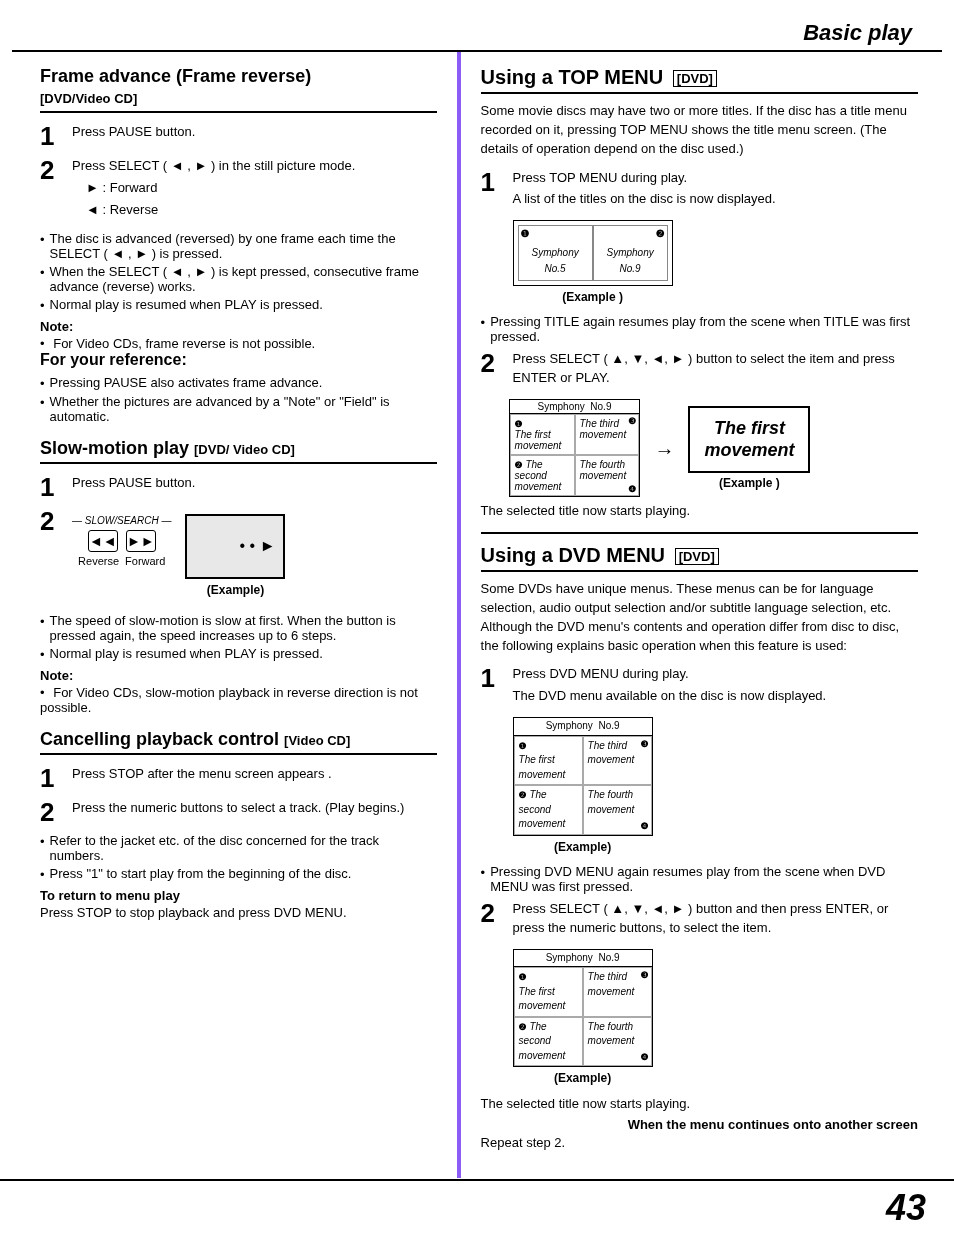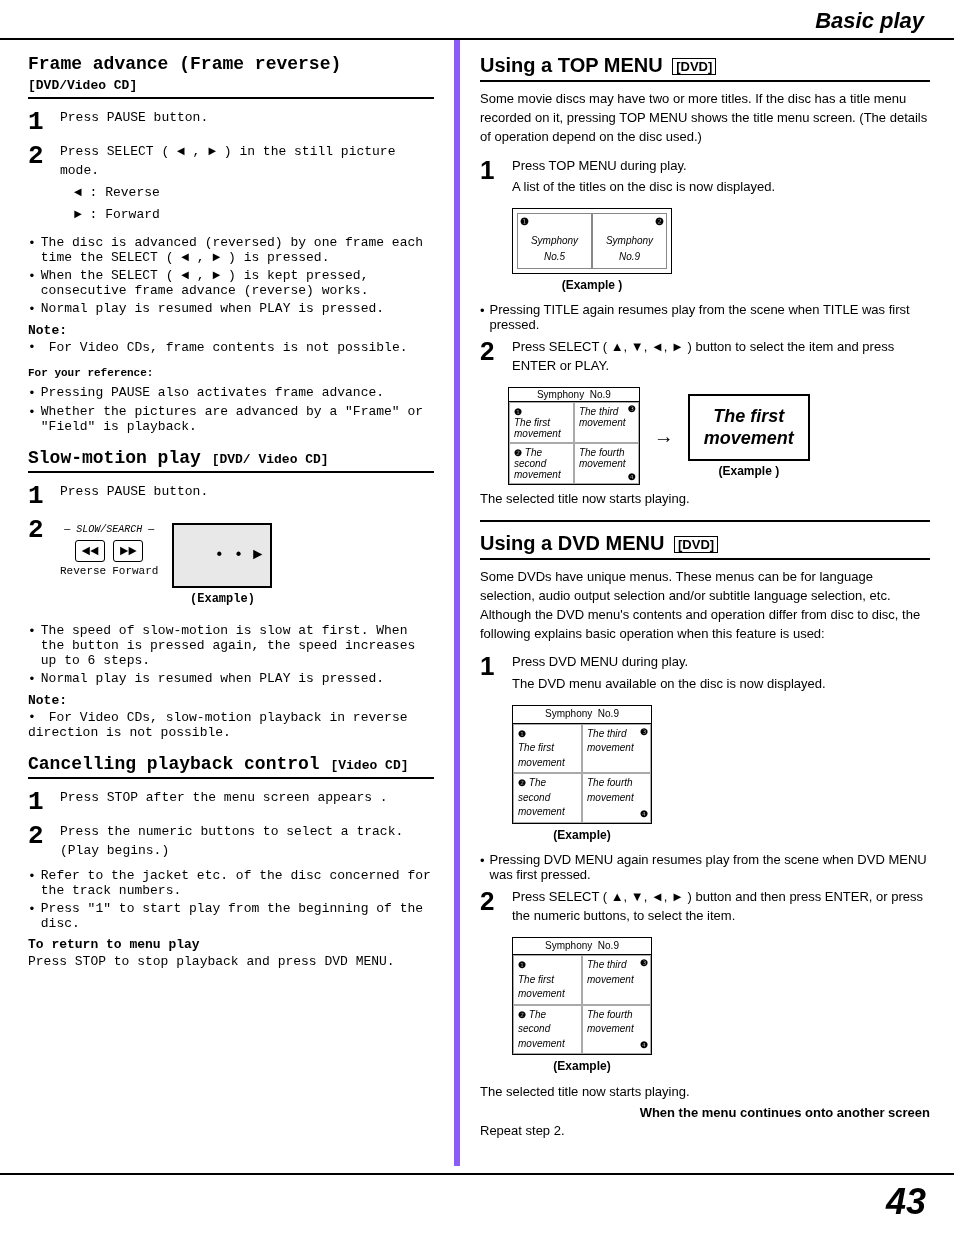"Basic play" .page { padding: 0 -> 12px }
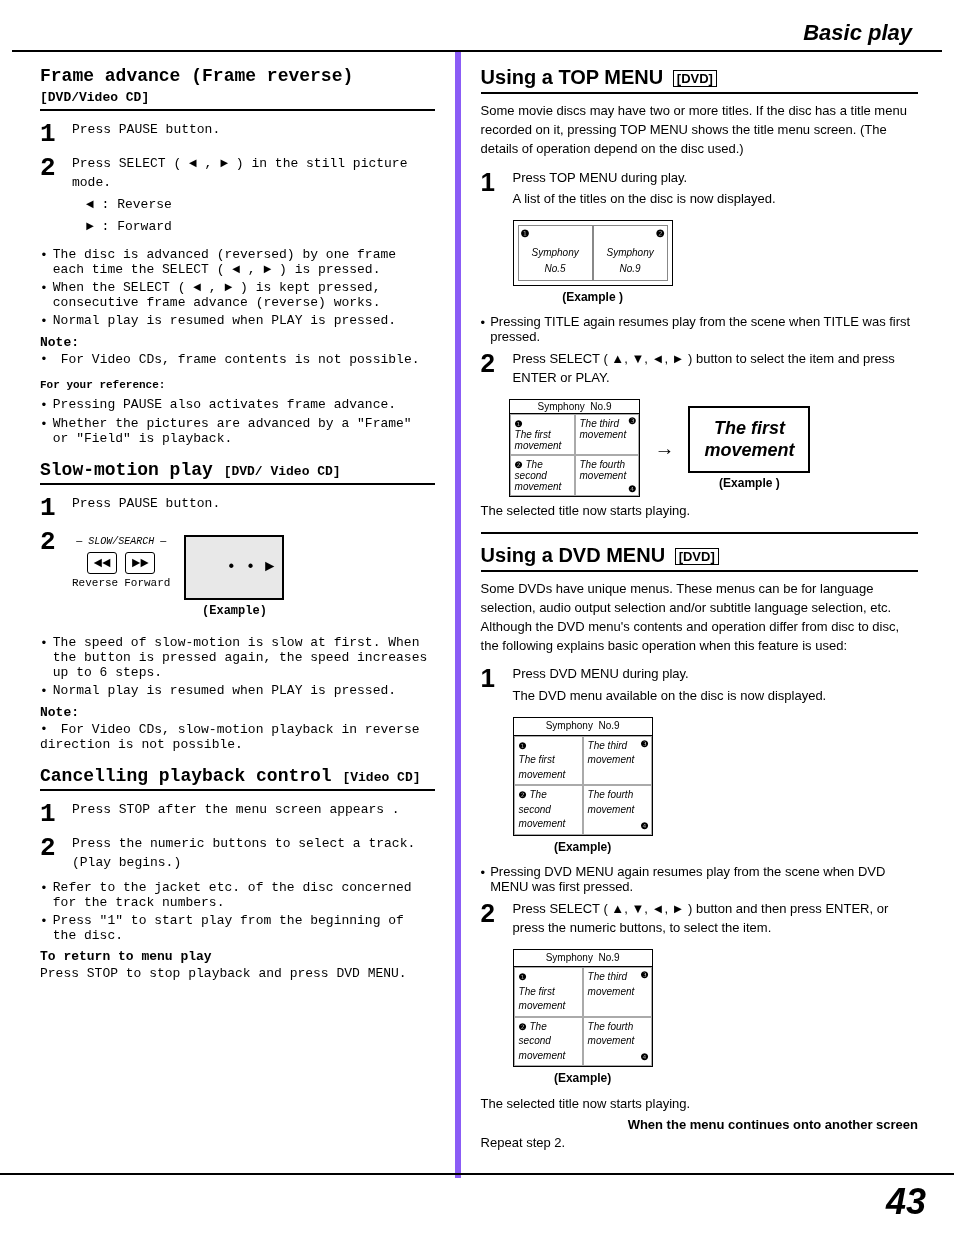"Frame advance (Frame reverse)" .left-col { border-right: 6px solid #8b5cf6 -> 4px solid #8b5cf6; font-family: Liberation Mono, monospace -> none }
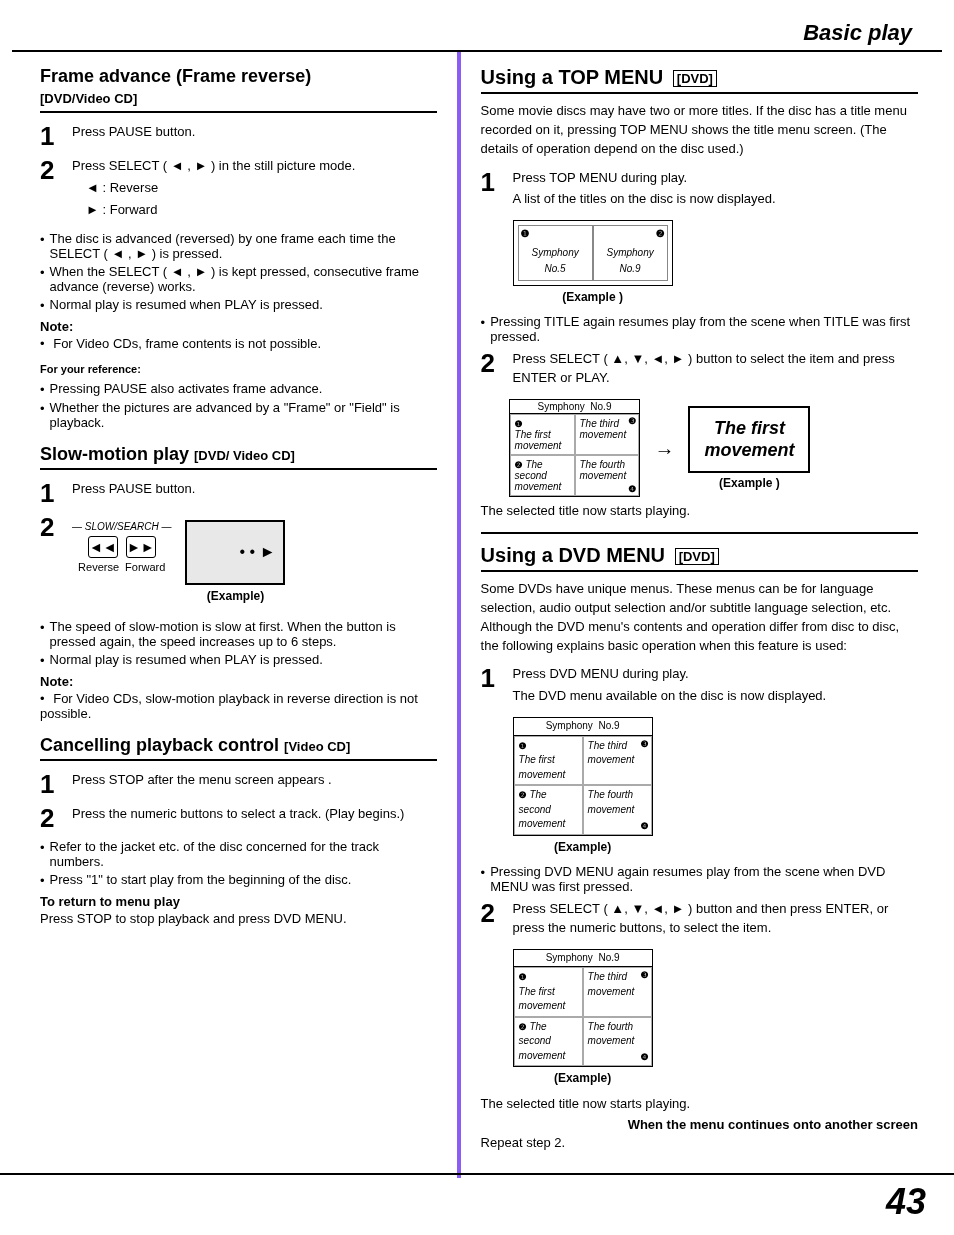"◄ : Reverse" p.indent { order: before "► : Forward" -> after "► : Forward" }
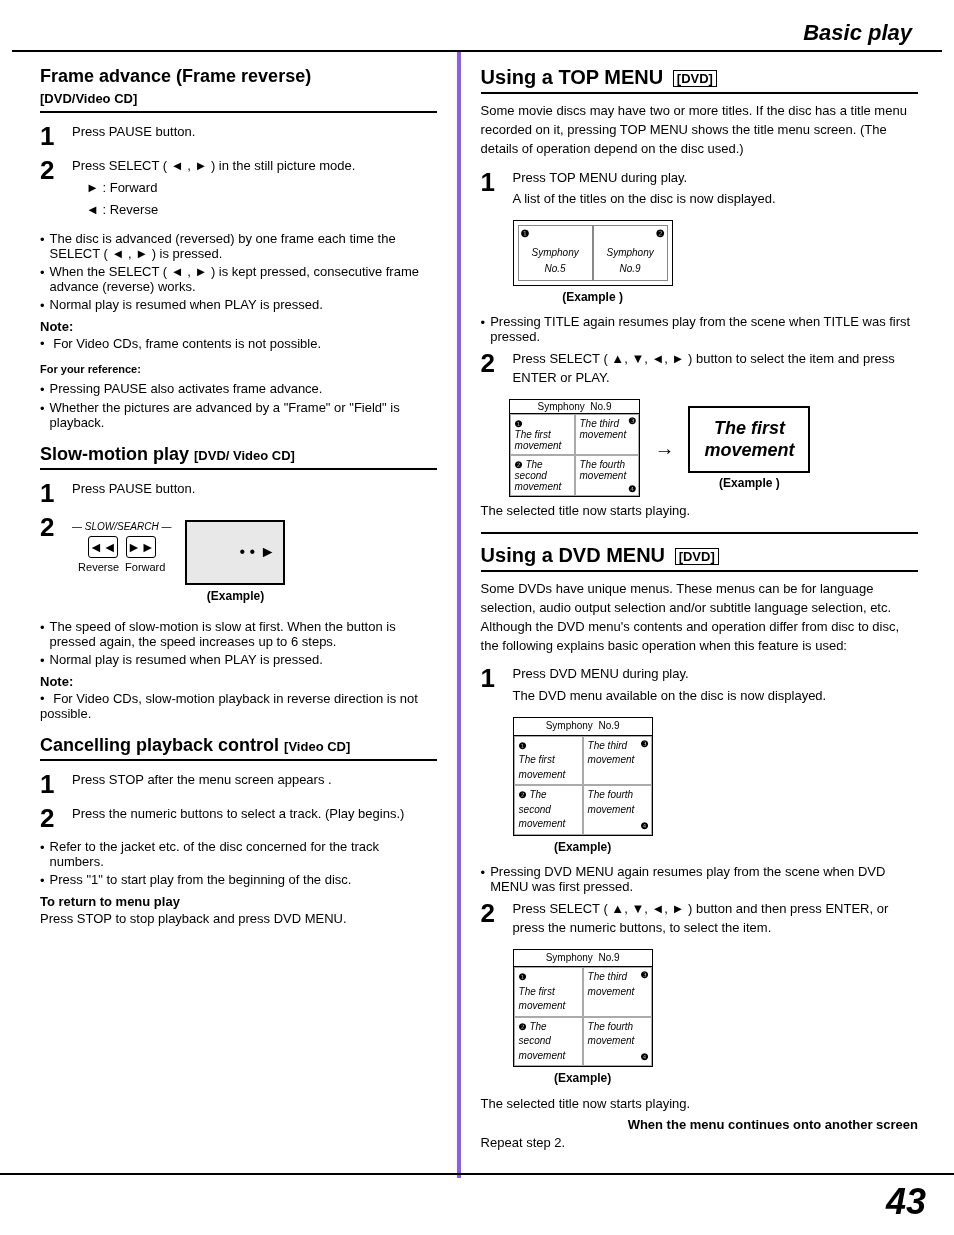"For Video CDs, frame contents" span { text: contents -> reverse }
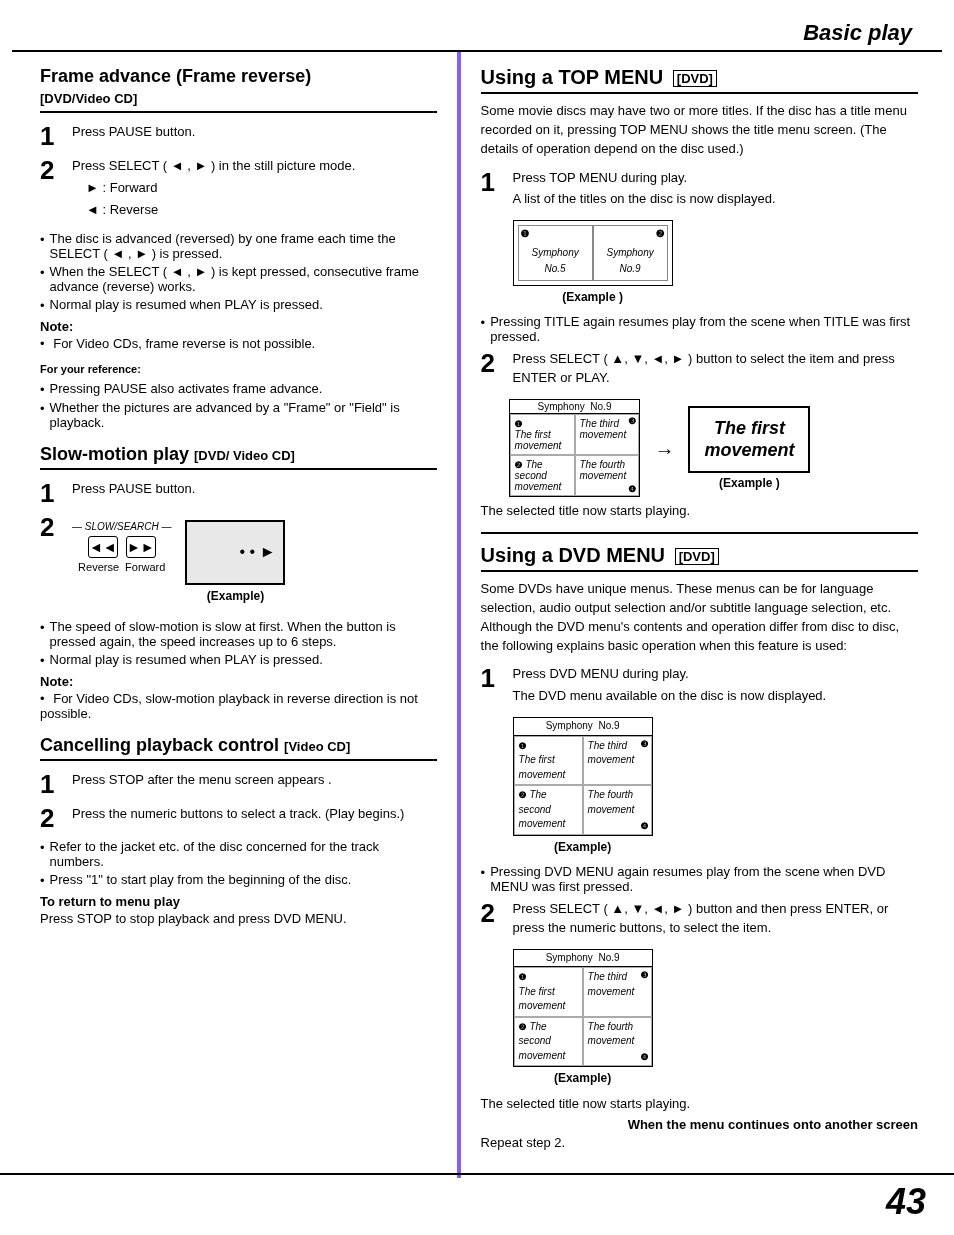"For your reference:" .ref-label { font-size: 11px -> 16px; margin-top: 12px -> 0 }
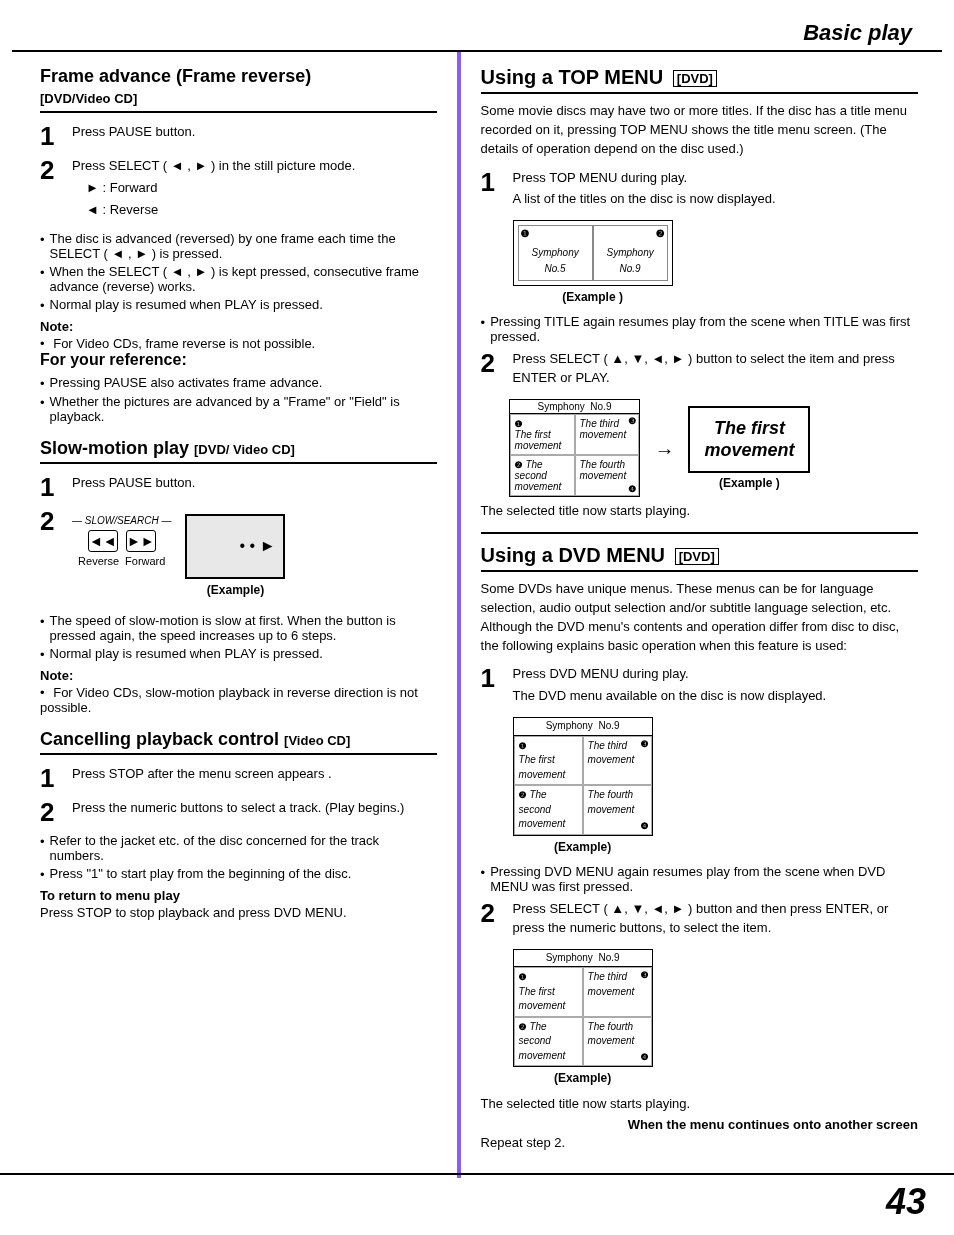"Whether the pictures are advanced" span { text: Frame" or "Field" is playback -> Note" or "Field" is automatic }
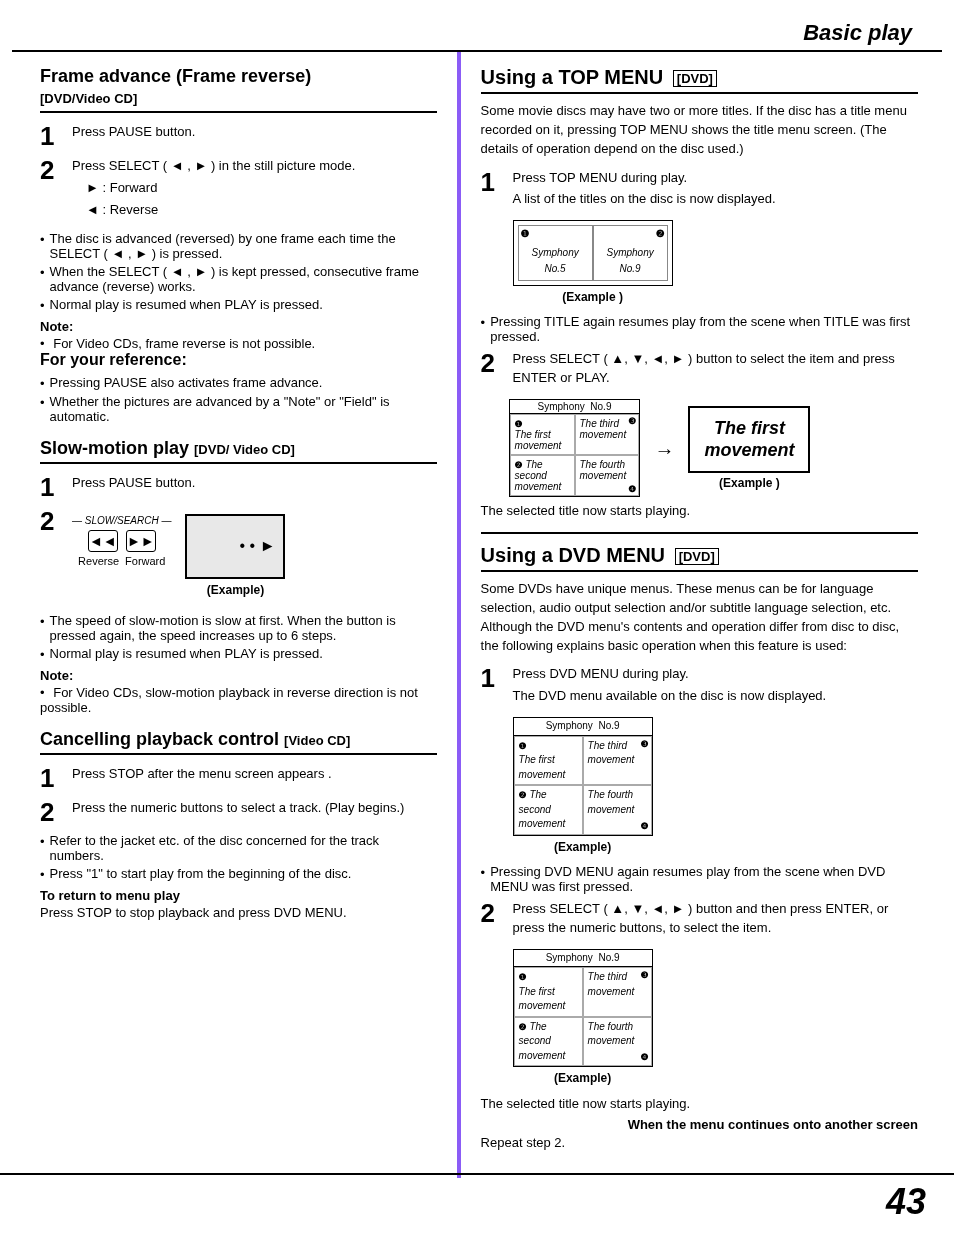"43" .footer { bottom: 6px -> 0 }
